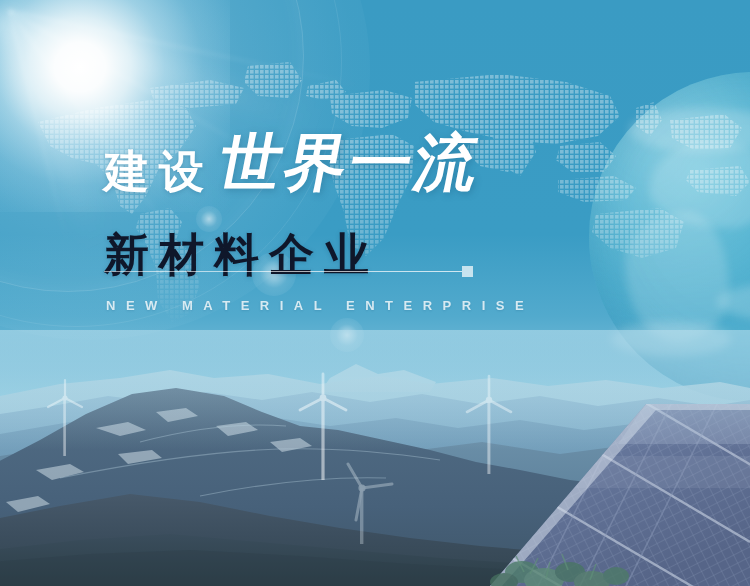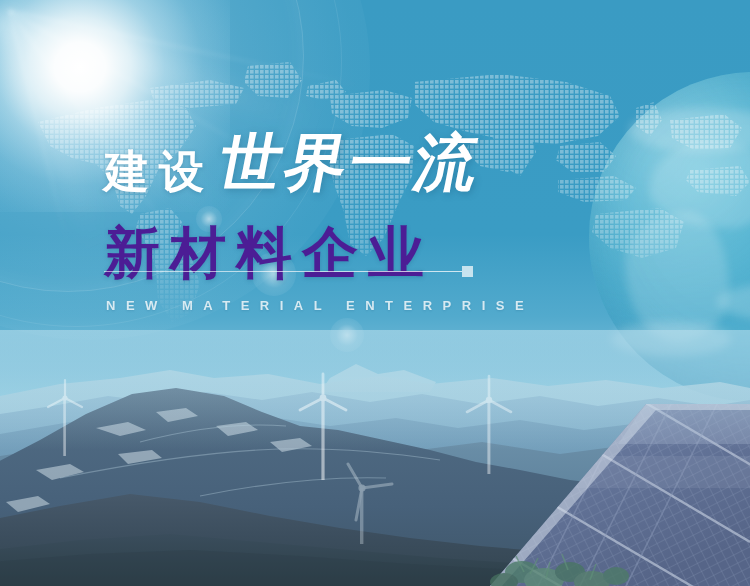"新材料企业" .headline2 { color: #4c1d95 -> #0f172a; font-size: 56px -> 45px; top: 225px -> 232px }
